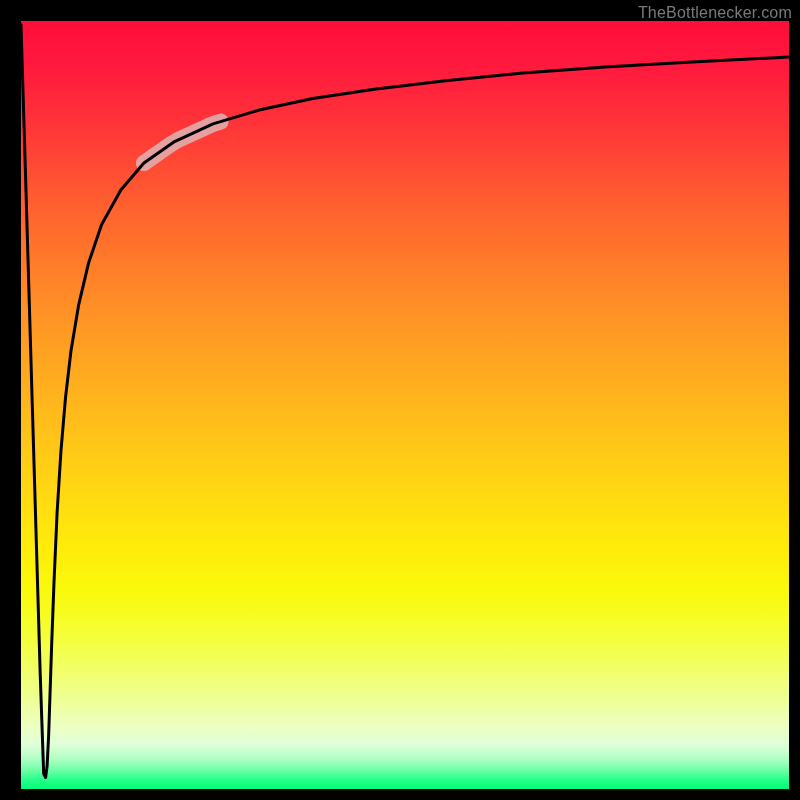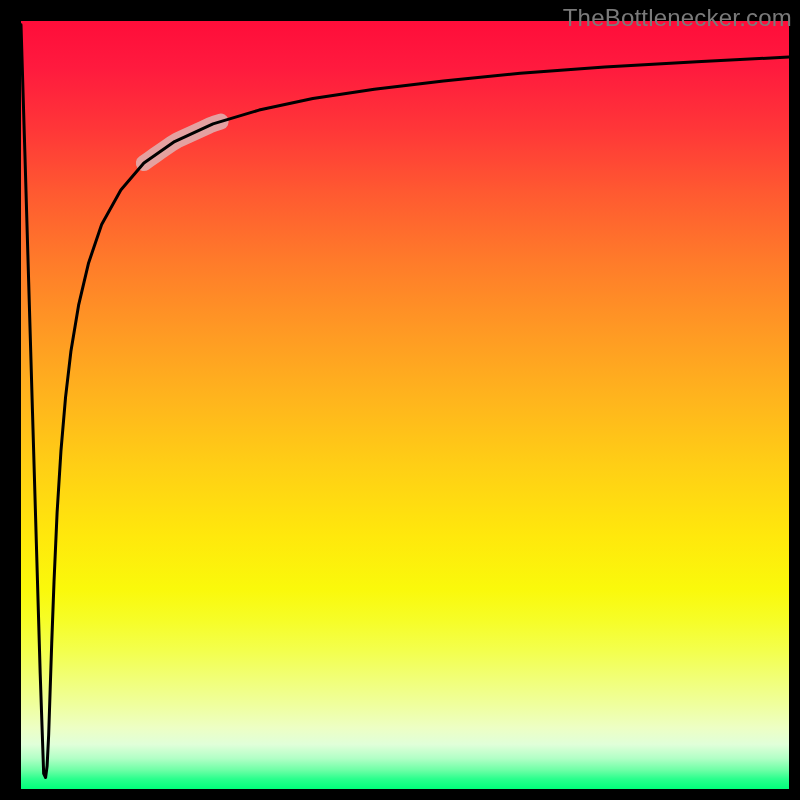"TheBottlenecker.com" .watermark { font-size: 24px -> 16px }
